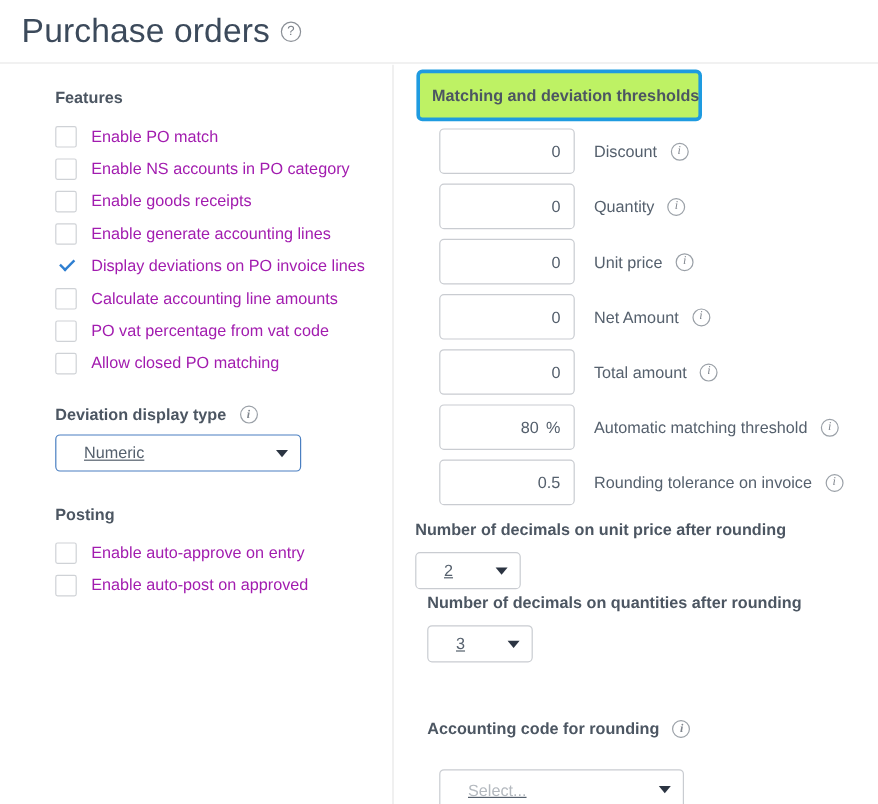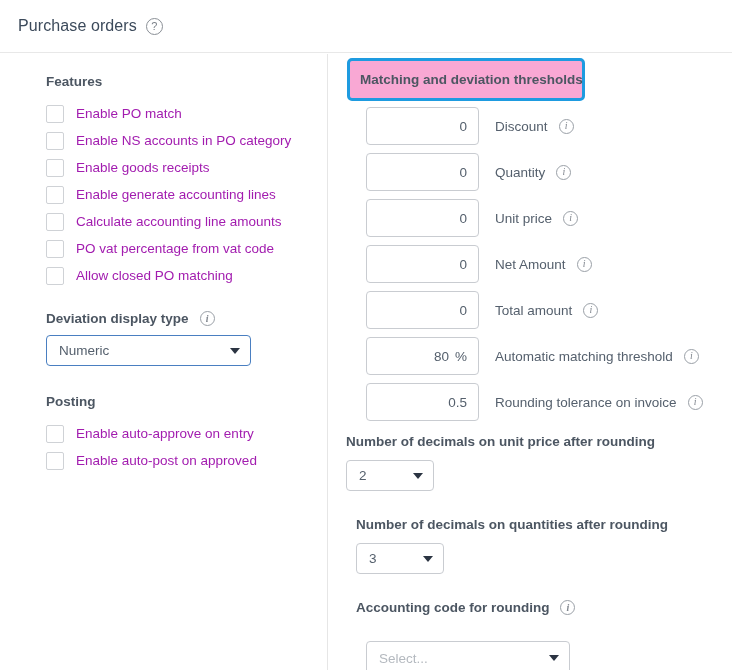"Purchase orders" .page-title { font-size: 16px -> 28px }
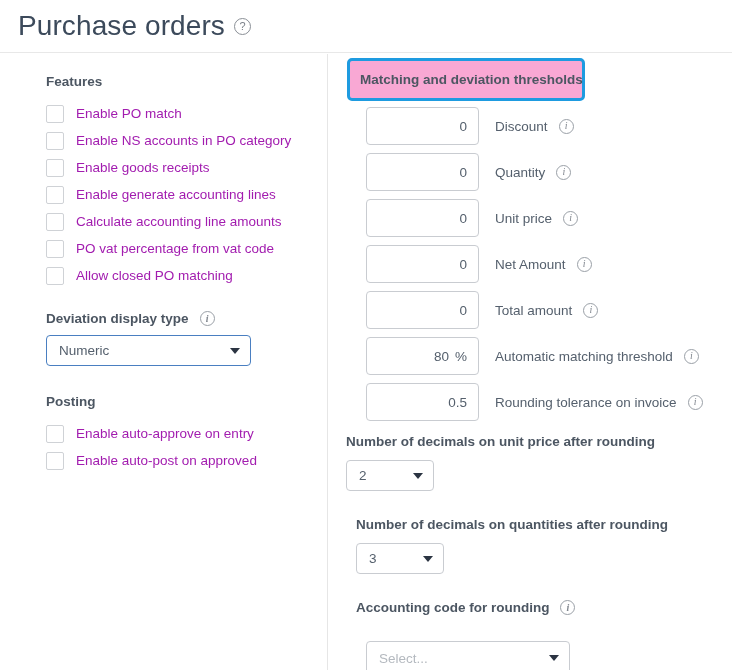"Matching and deviation thresholds" .panel-title-wrap { background: #f9a8d4 -> #bef264 }
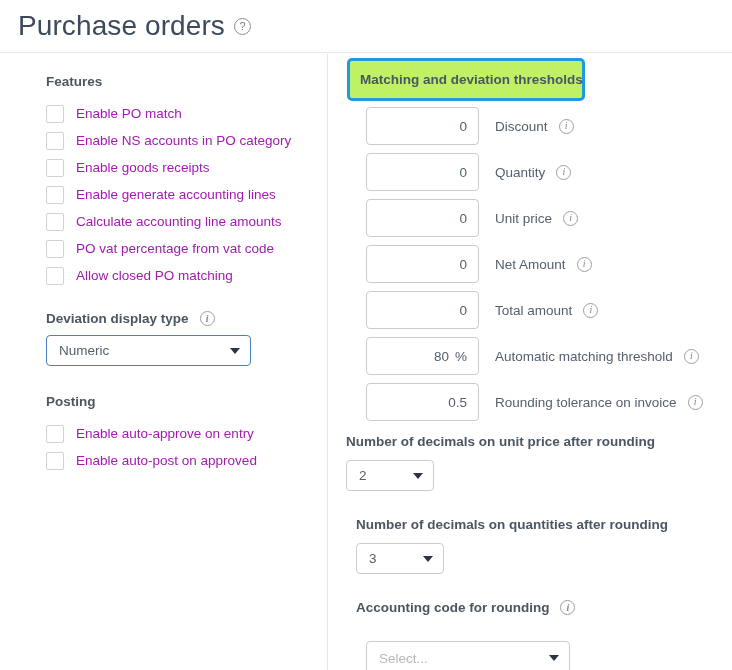"Display deviations on PO invoice" div.check-row { html: none -> <div> <span></span> <span>Display deviations on PO invoice lines</span> </div> }
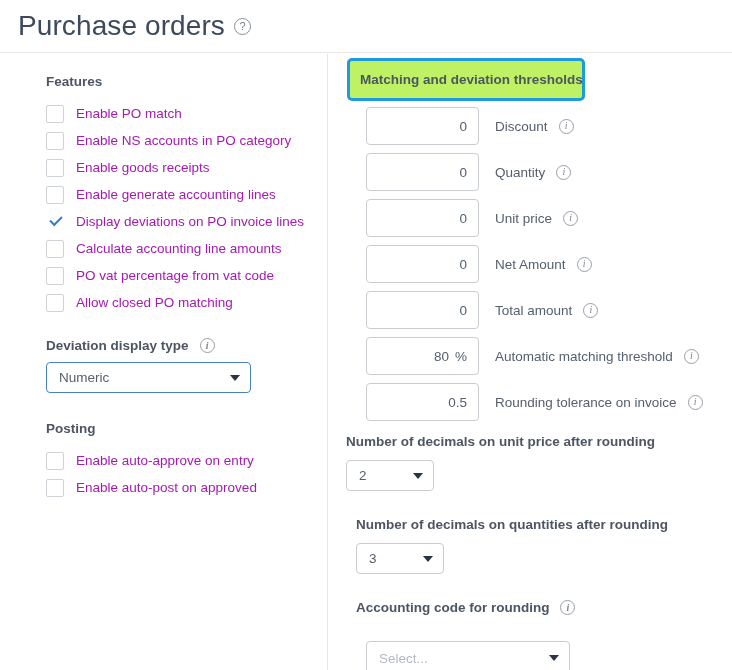"Numeric" .select-box { padding: 0 10px 0 12px -> 0 10px 0 23px; text-decoration: none -> underline }
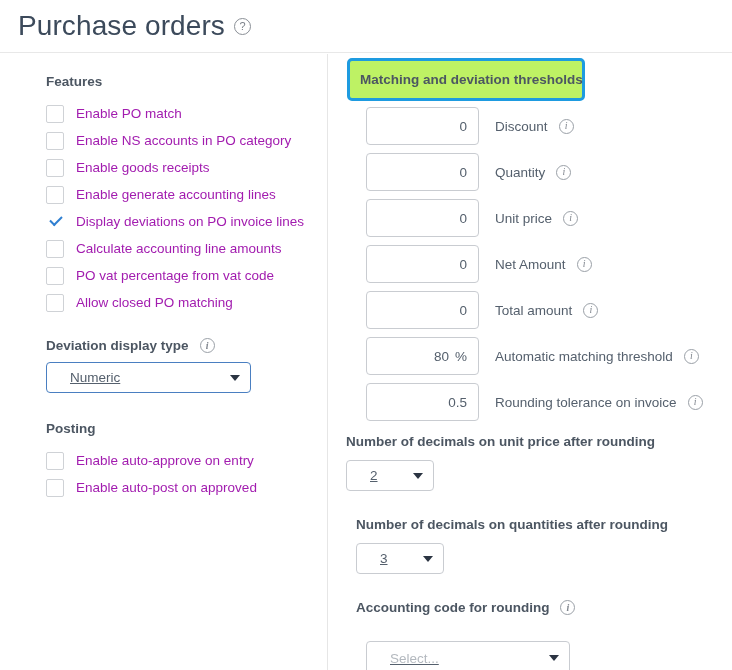"Number of decimals on quantities" div { top: 463px -> 441px }
